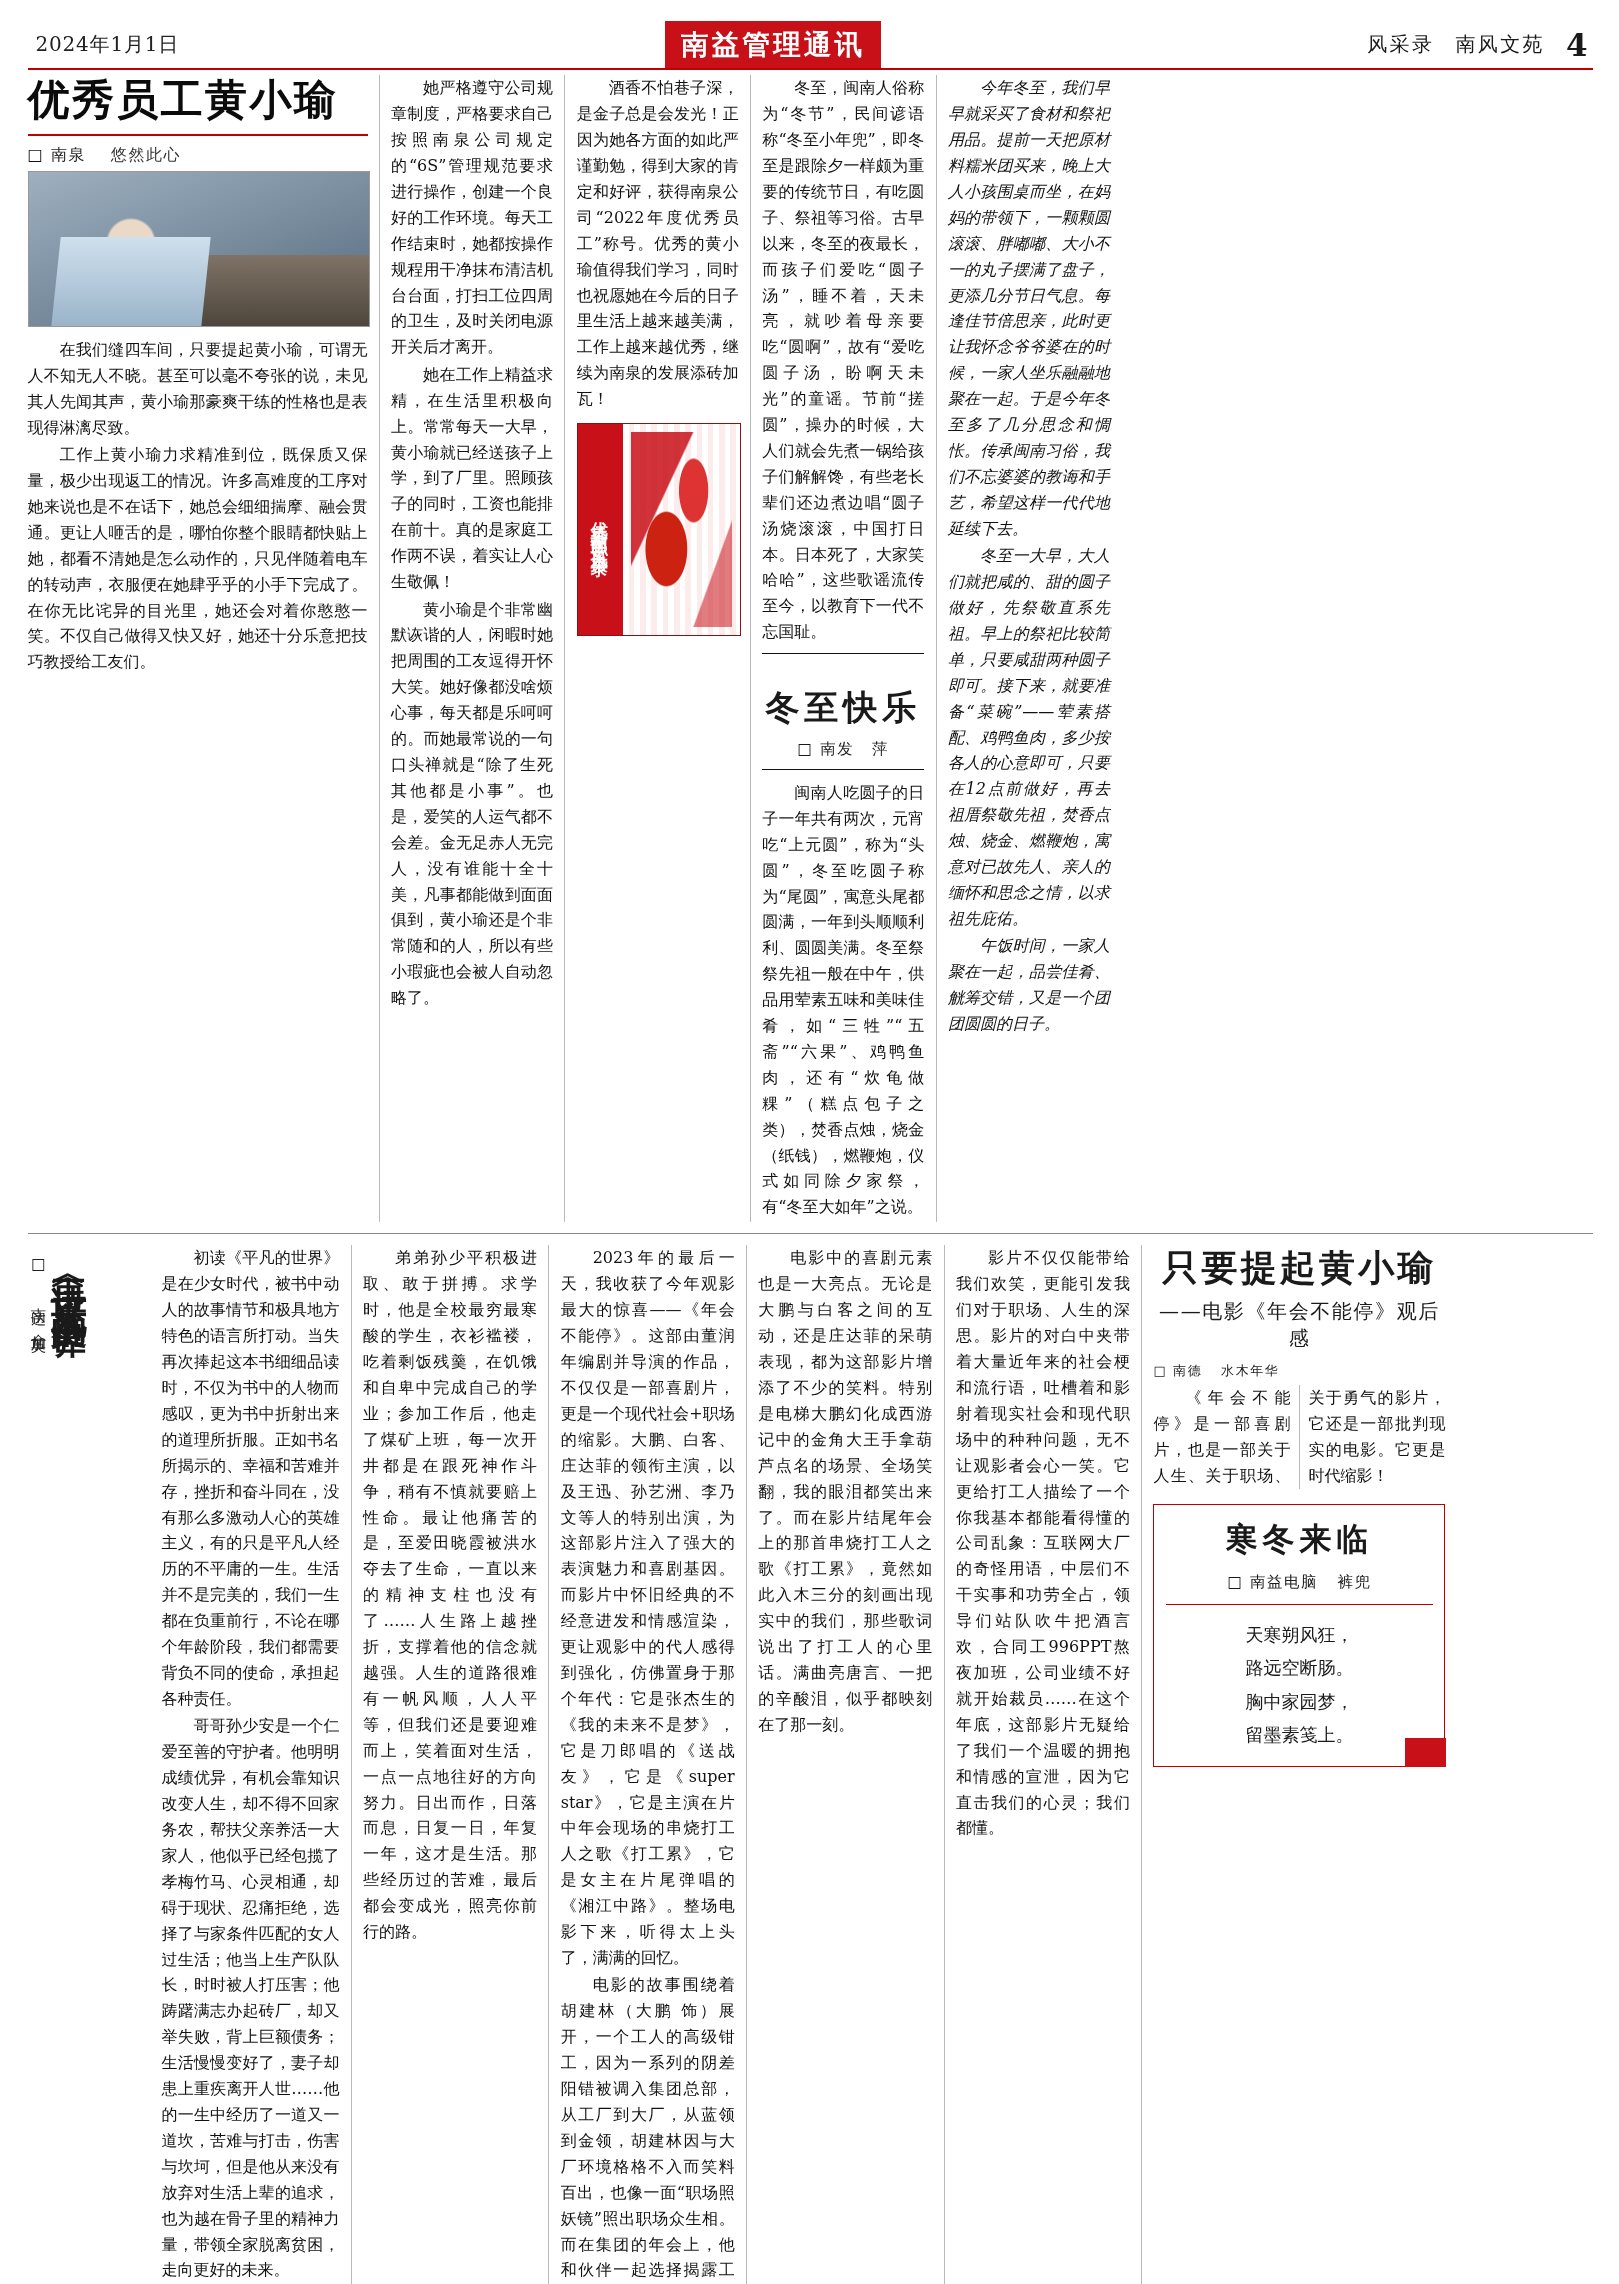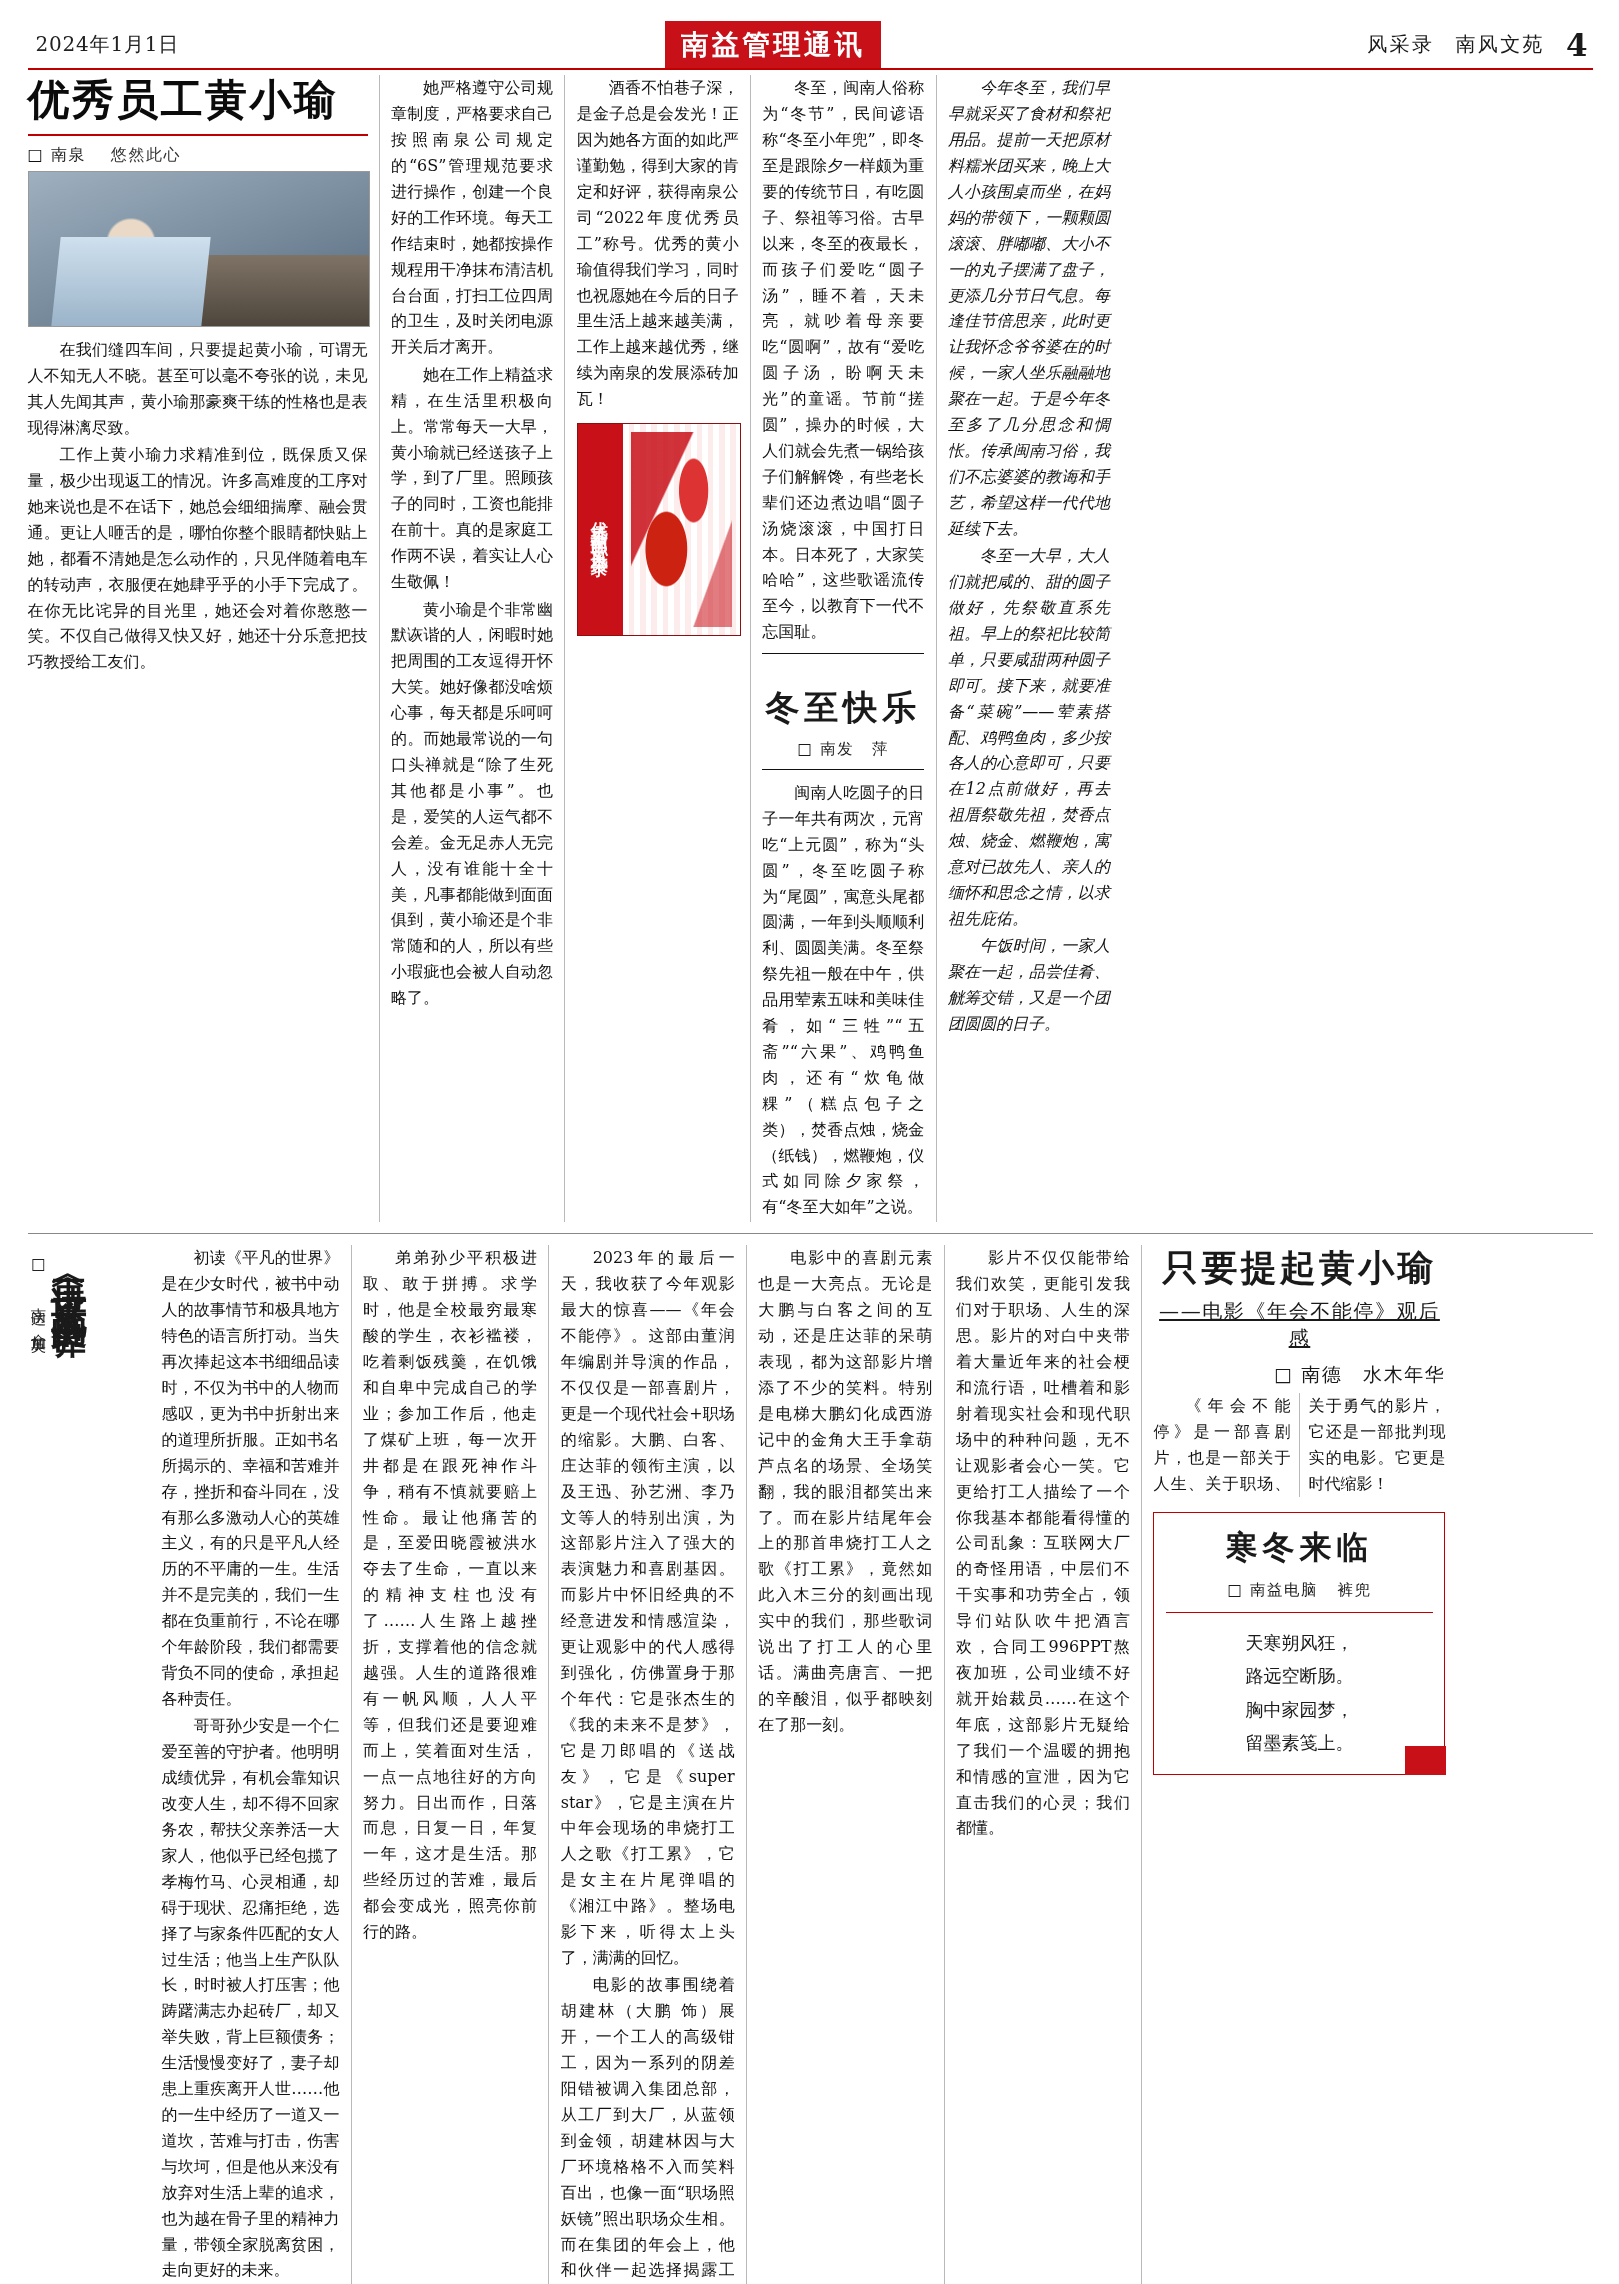"——电影《年会不能停》观后感" .sub2 { text-decoration: underline -> none }
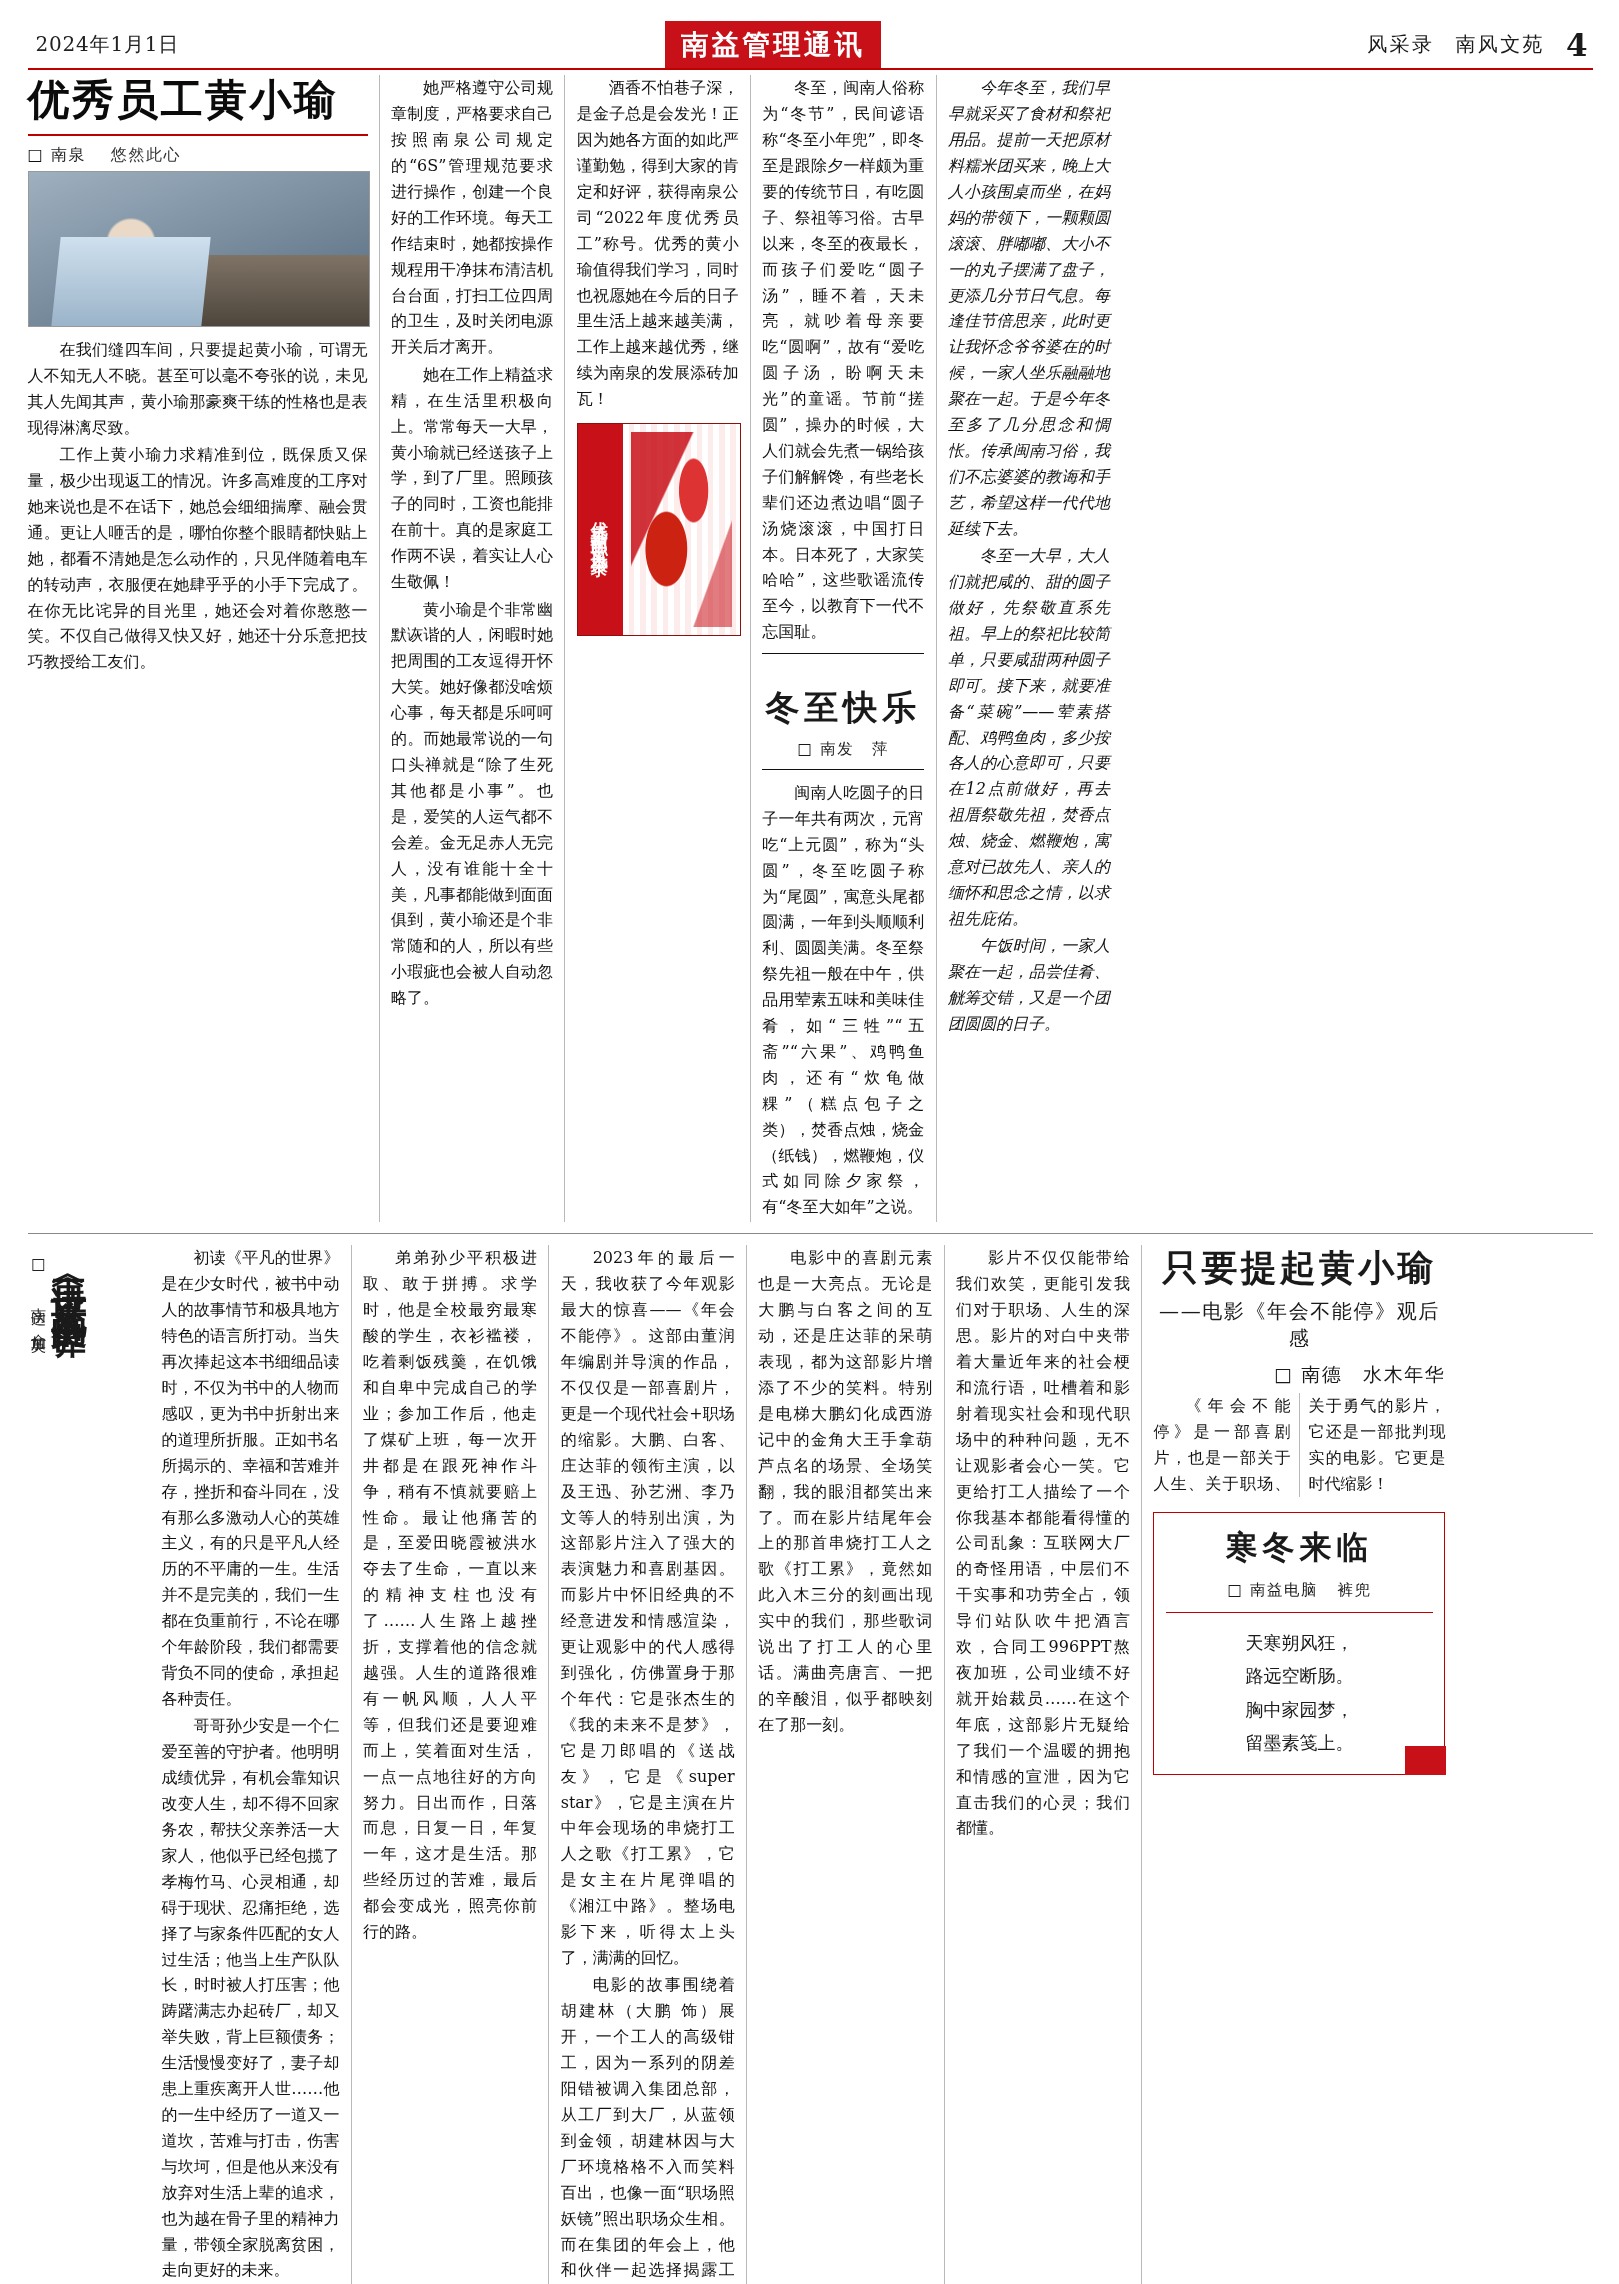"□ 南德 水木年华" .center-byline { font-size: 19px -> 13px; text-align: right -> left }
